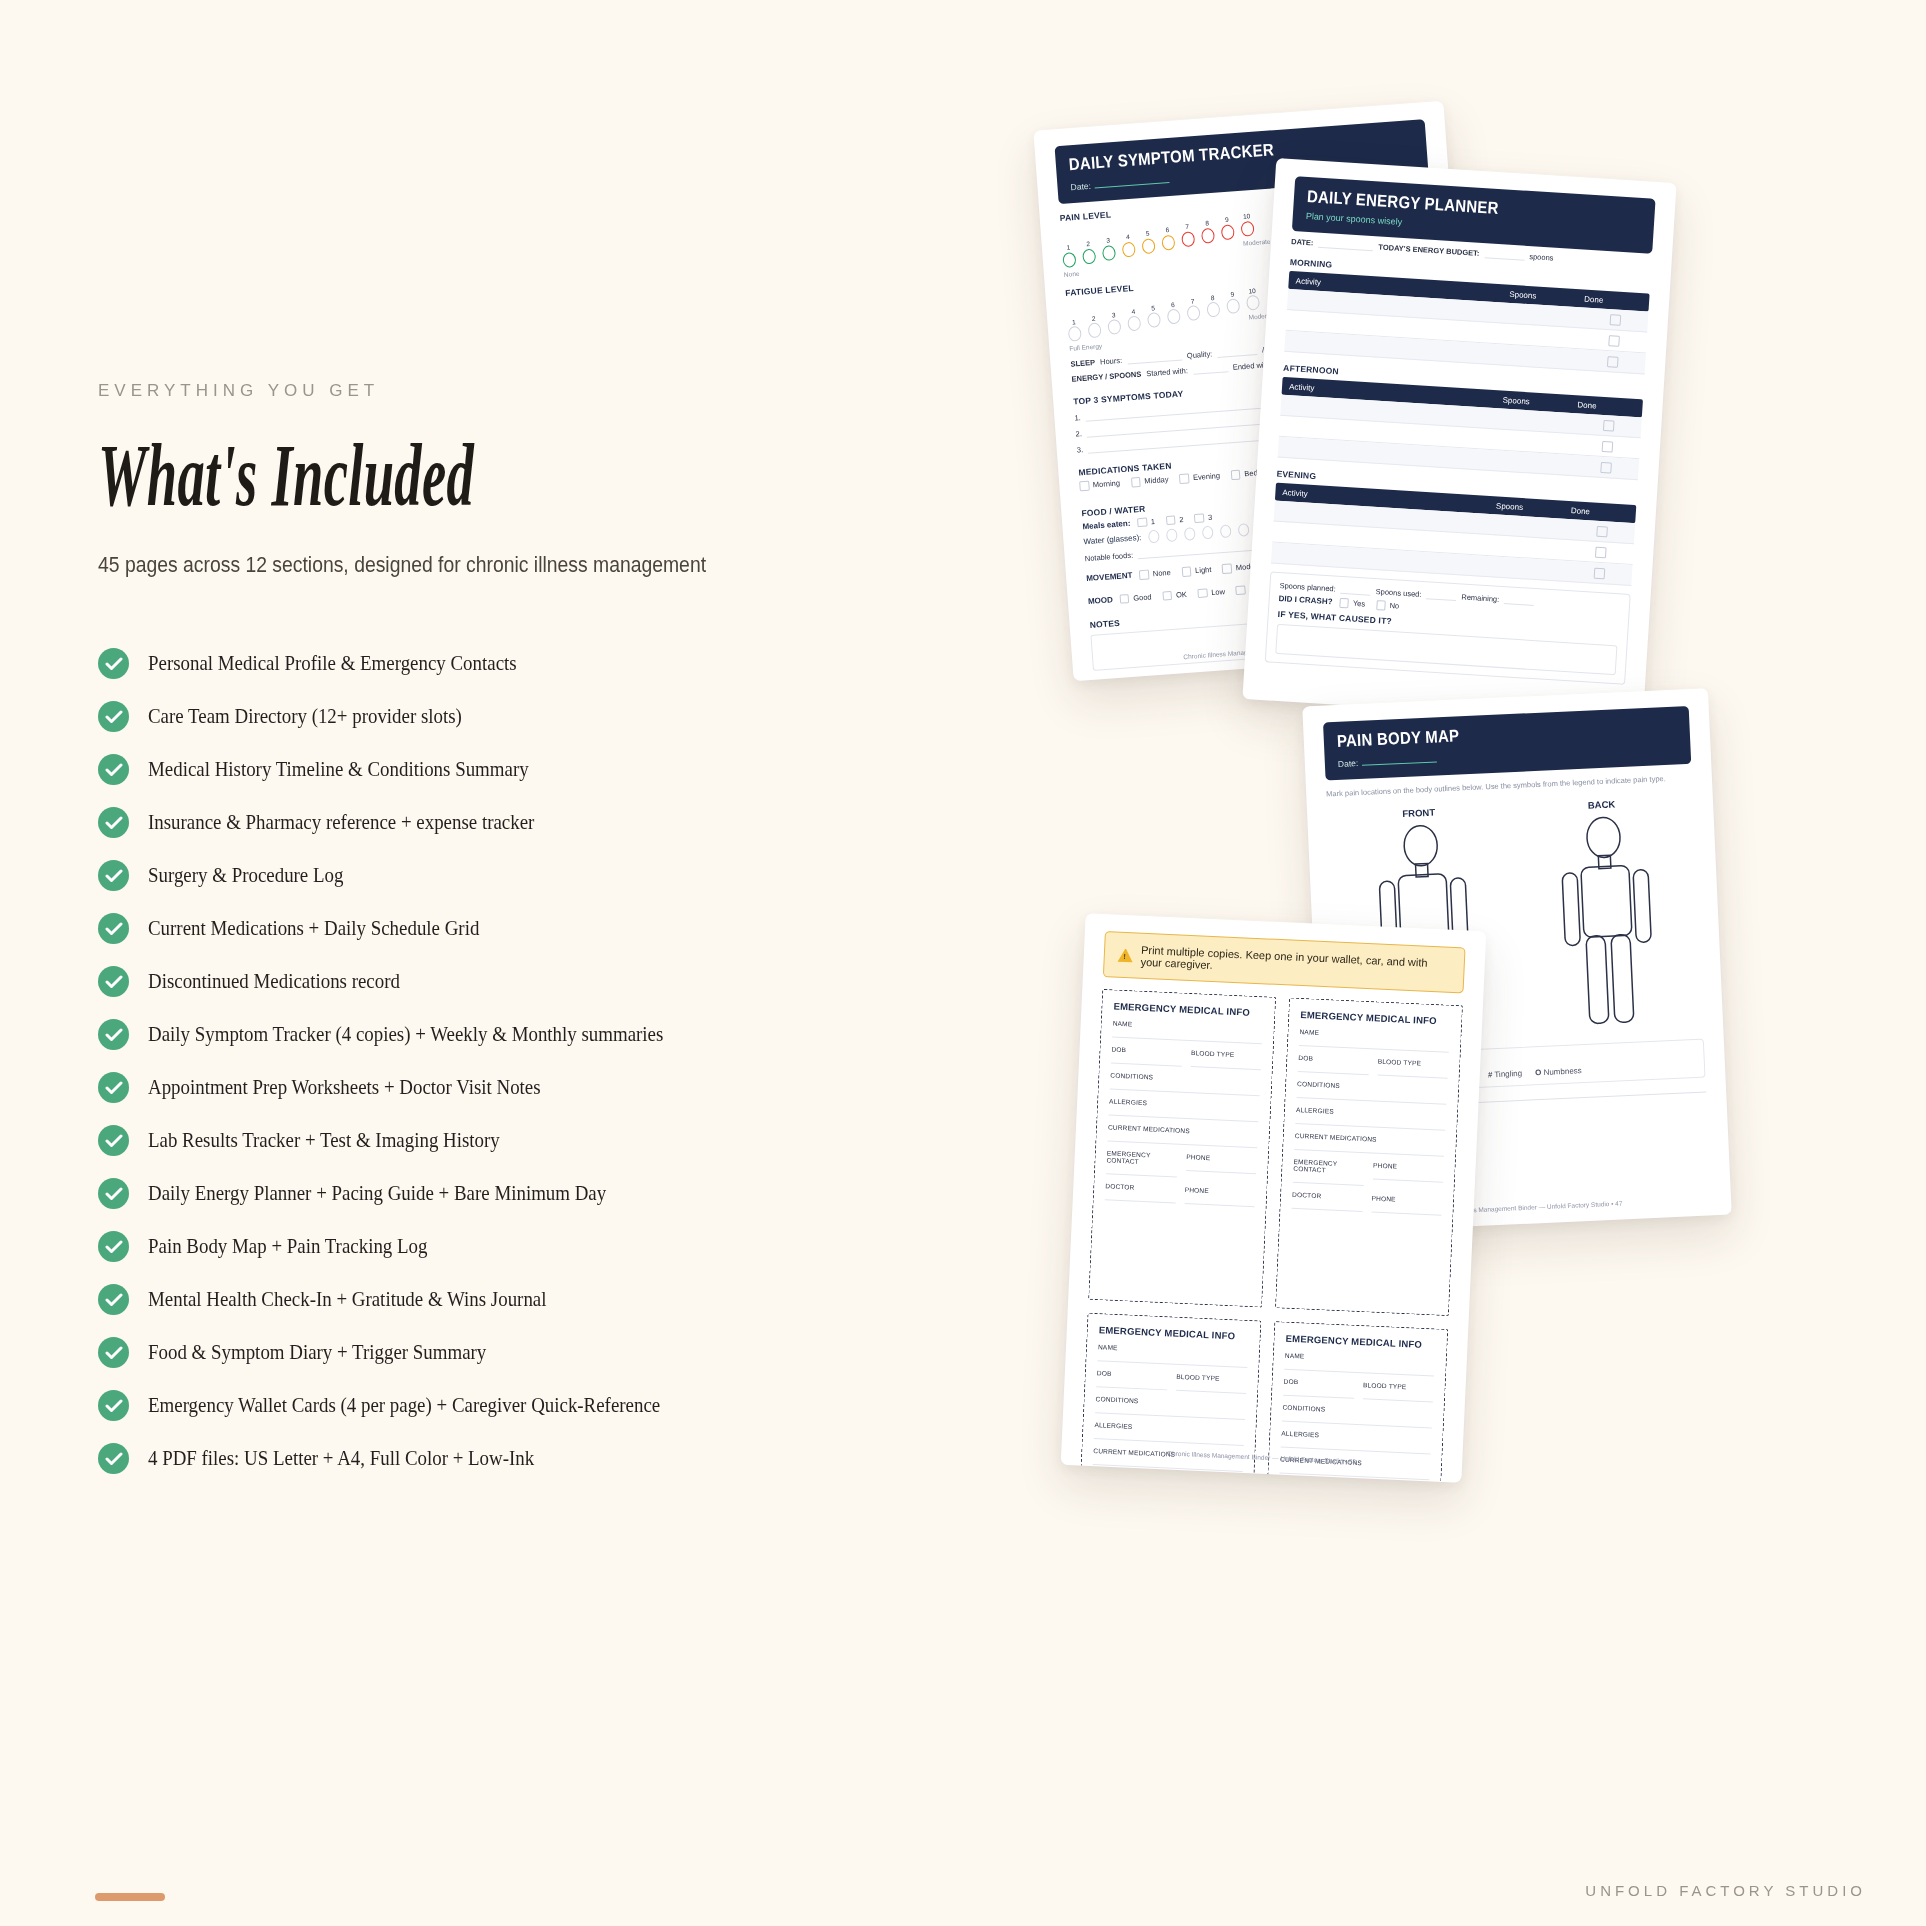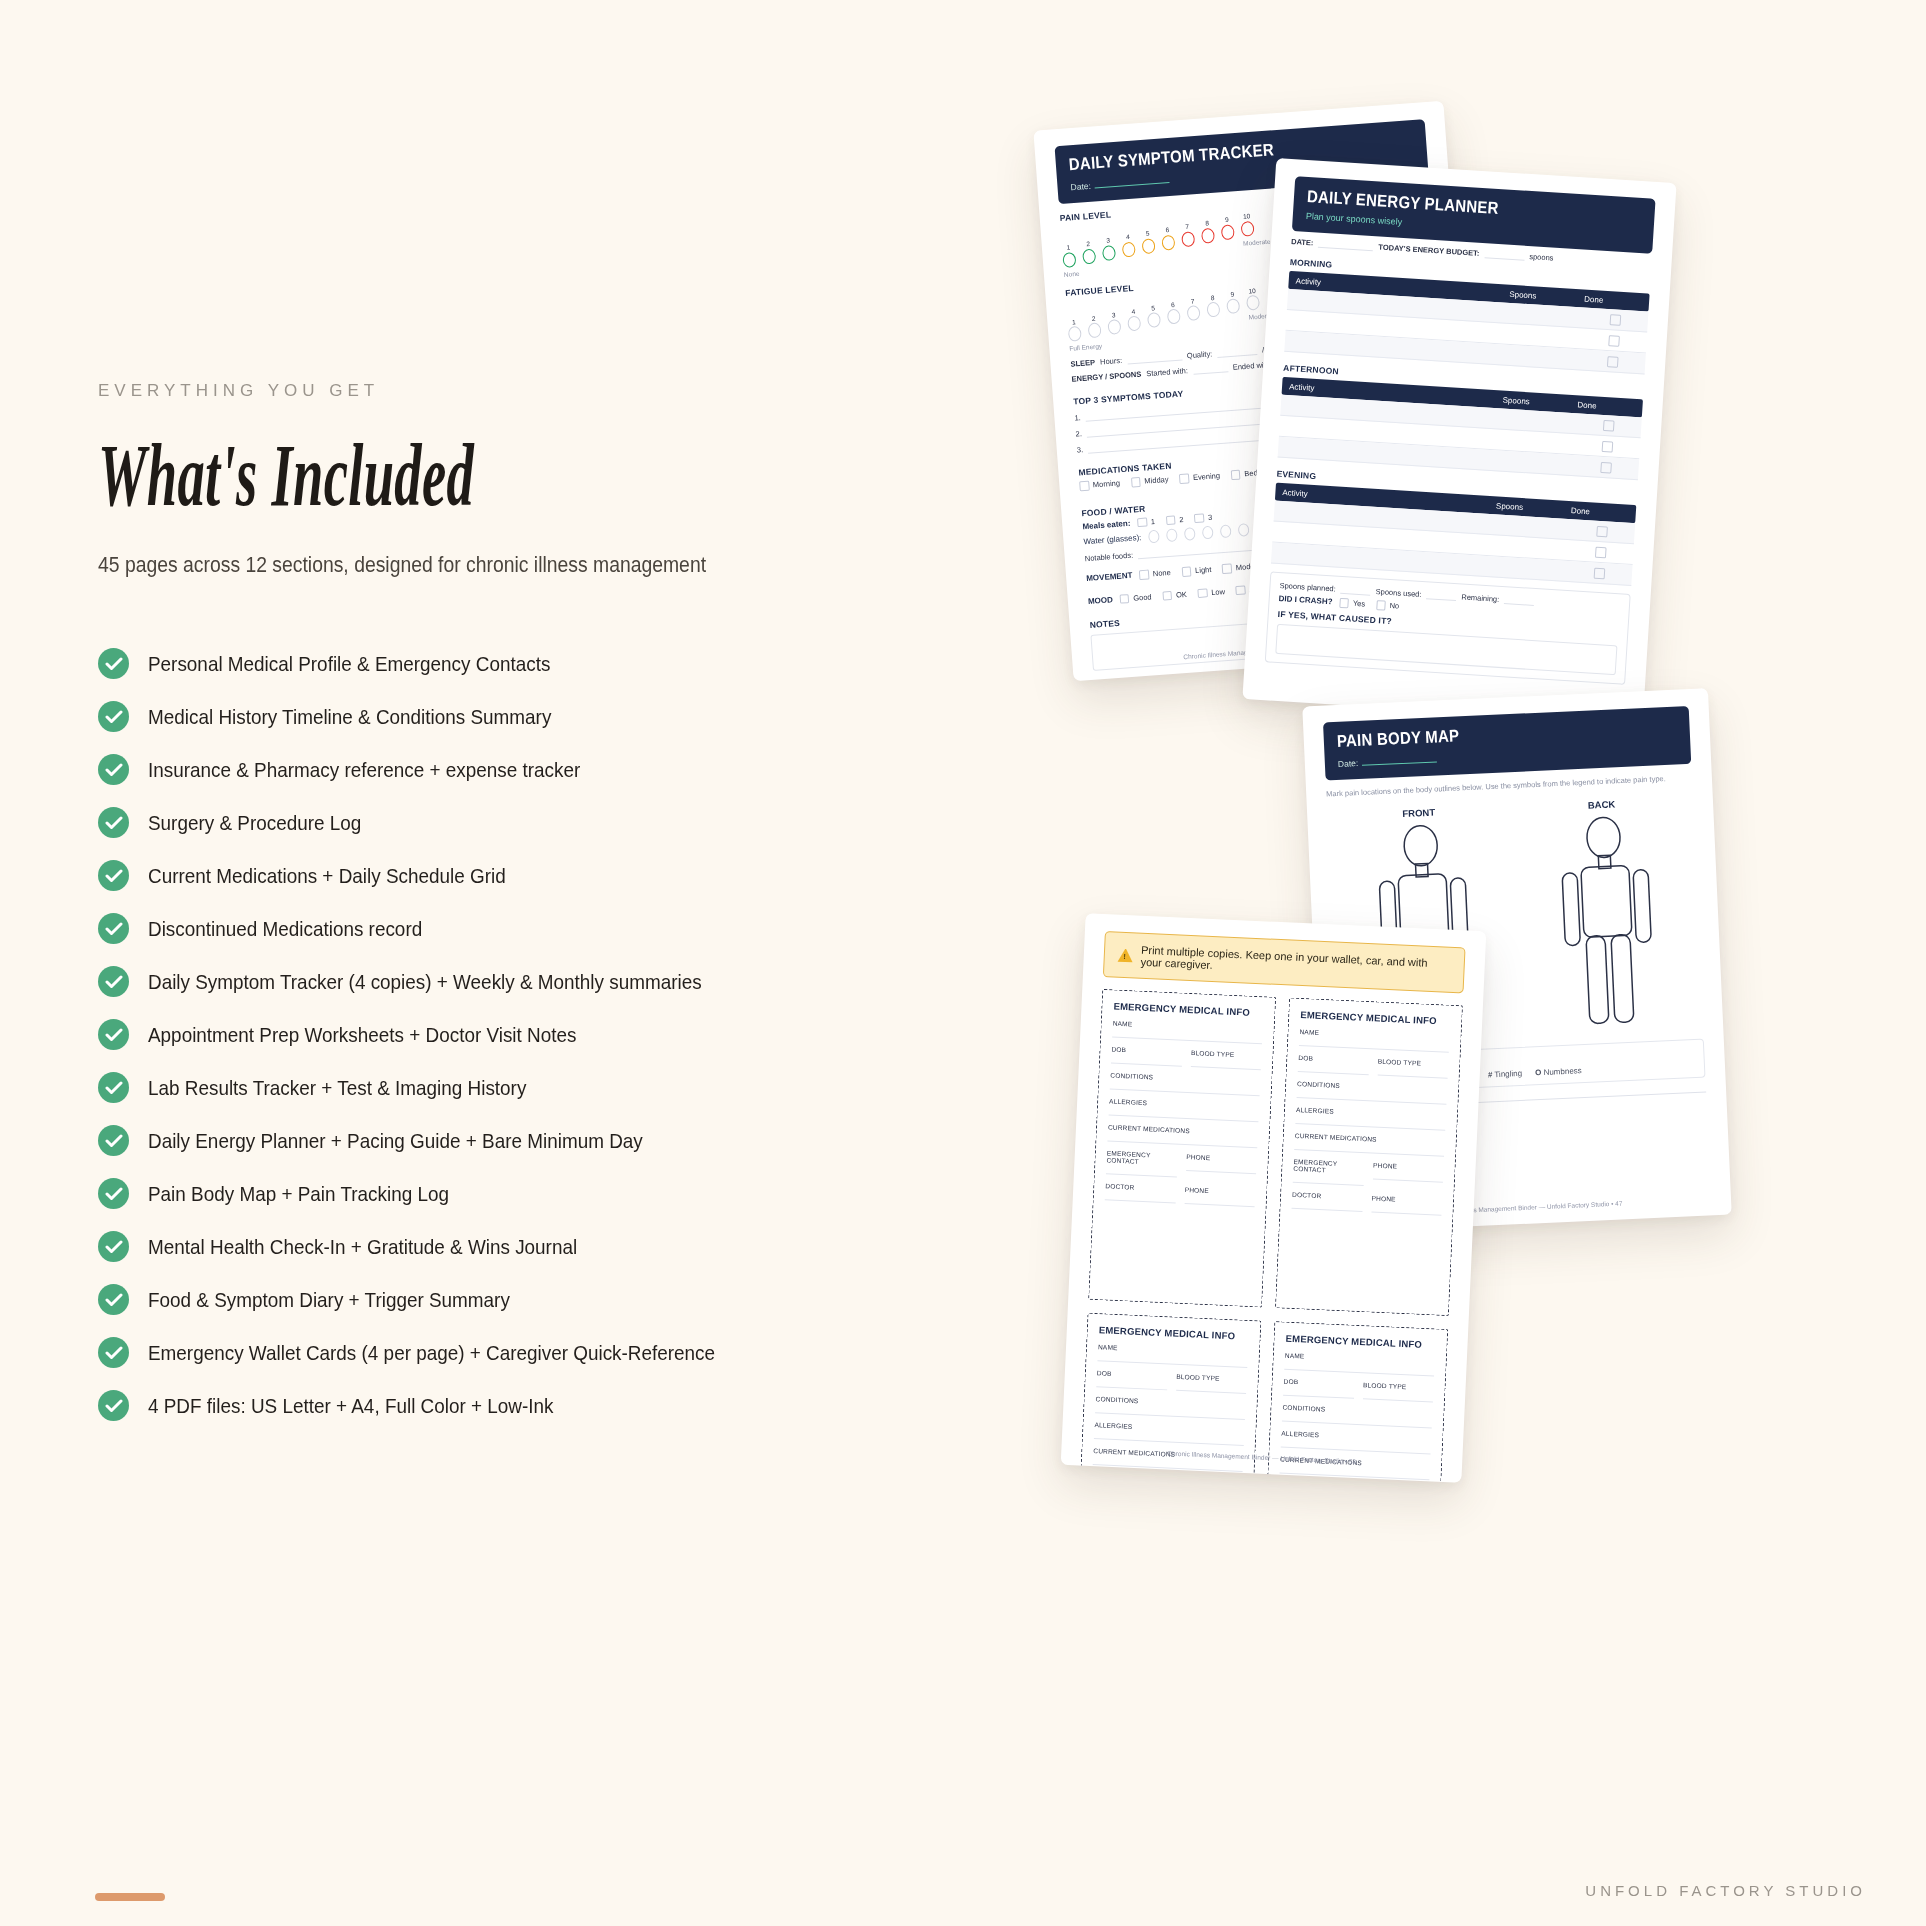"Personal Medical Profile & Emergency" .feature-list { font-family: none -> Liberation Serif, serif }
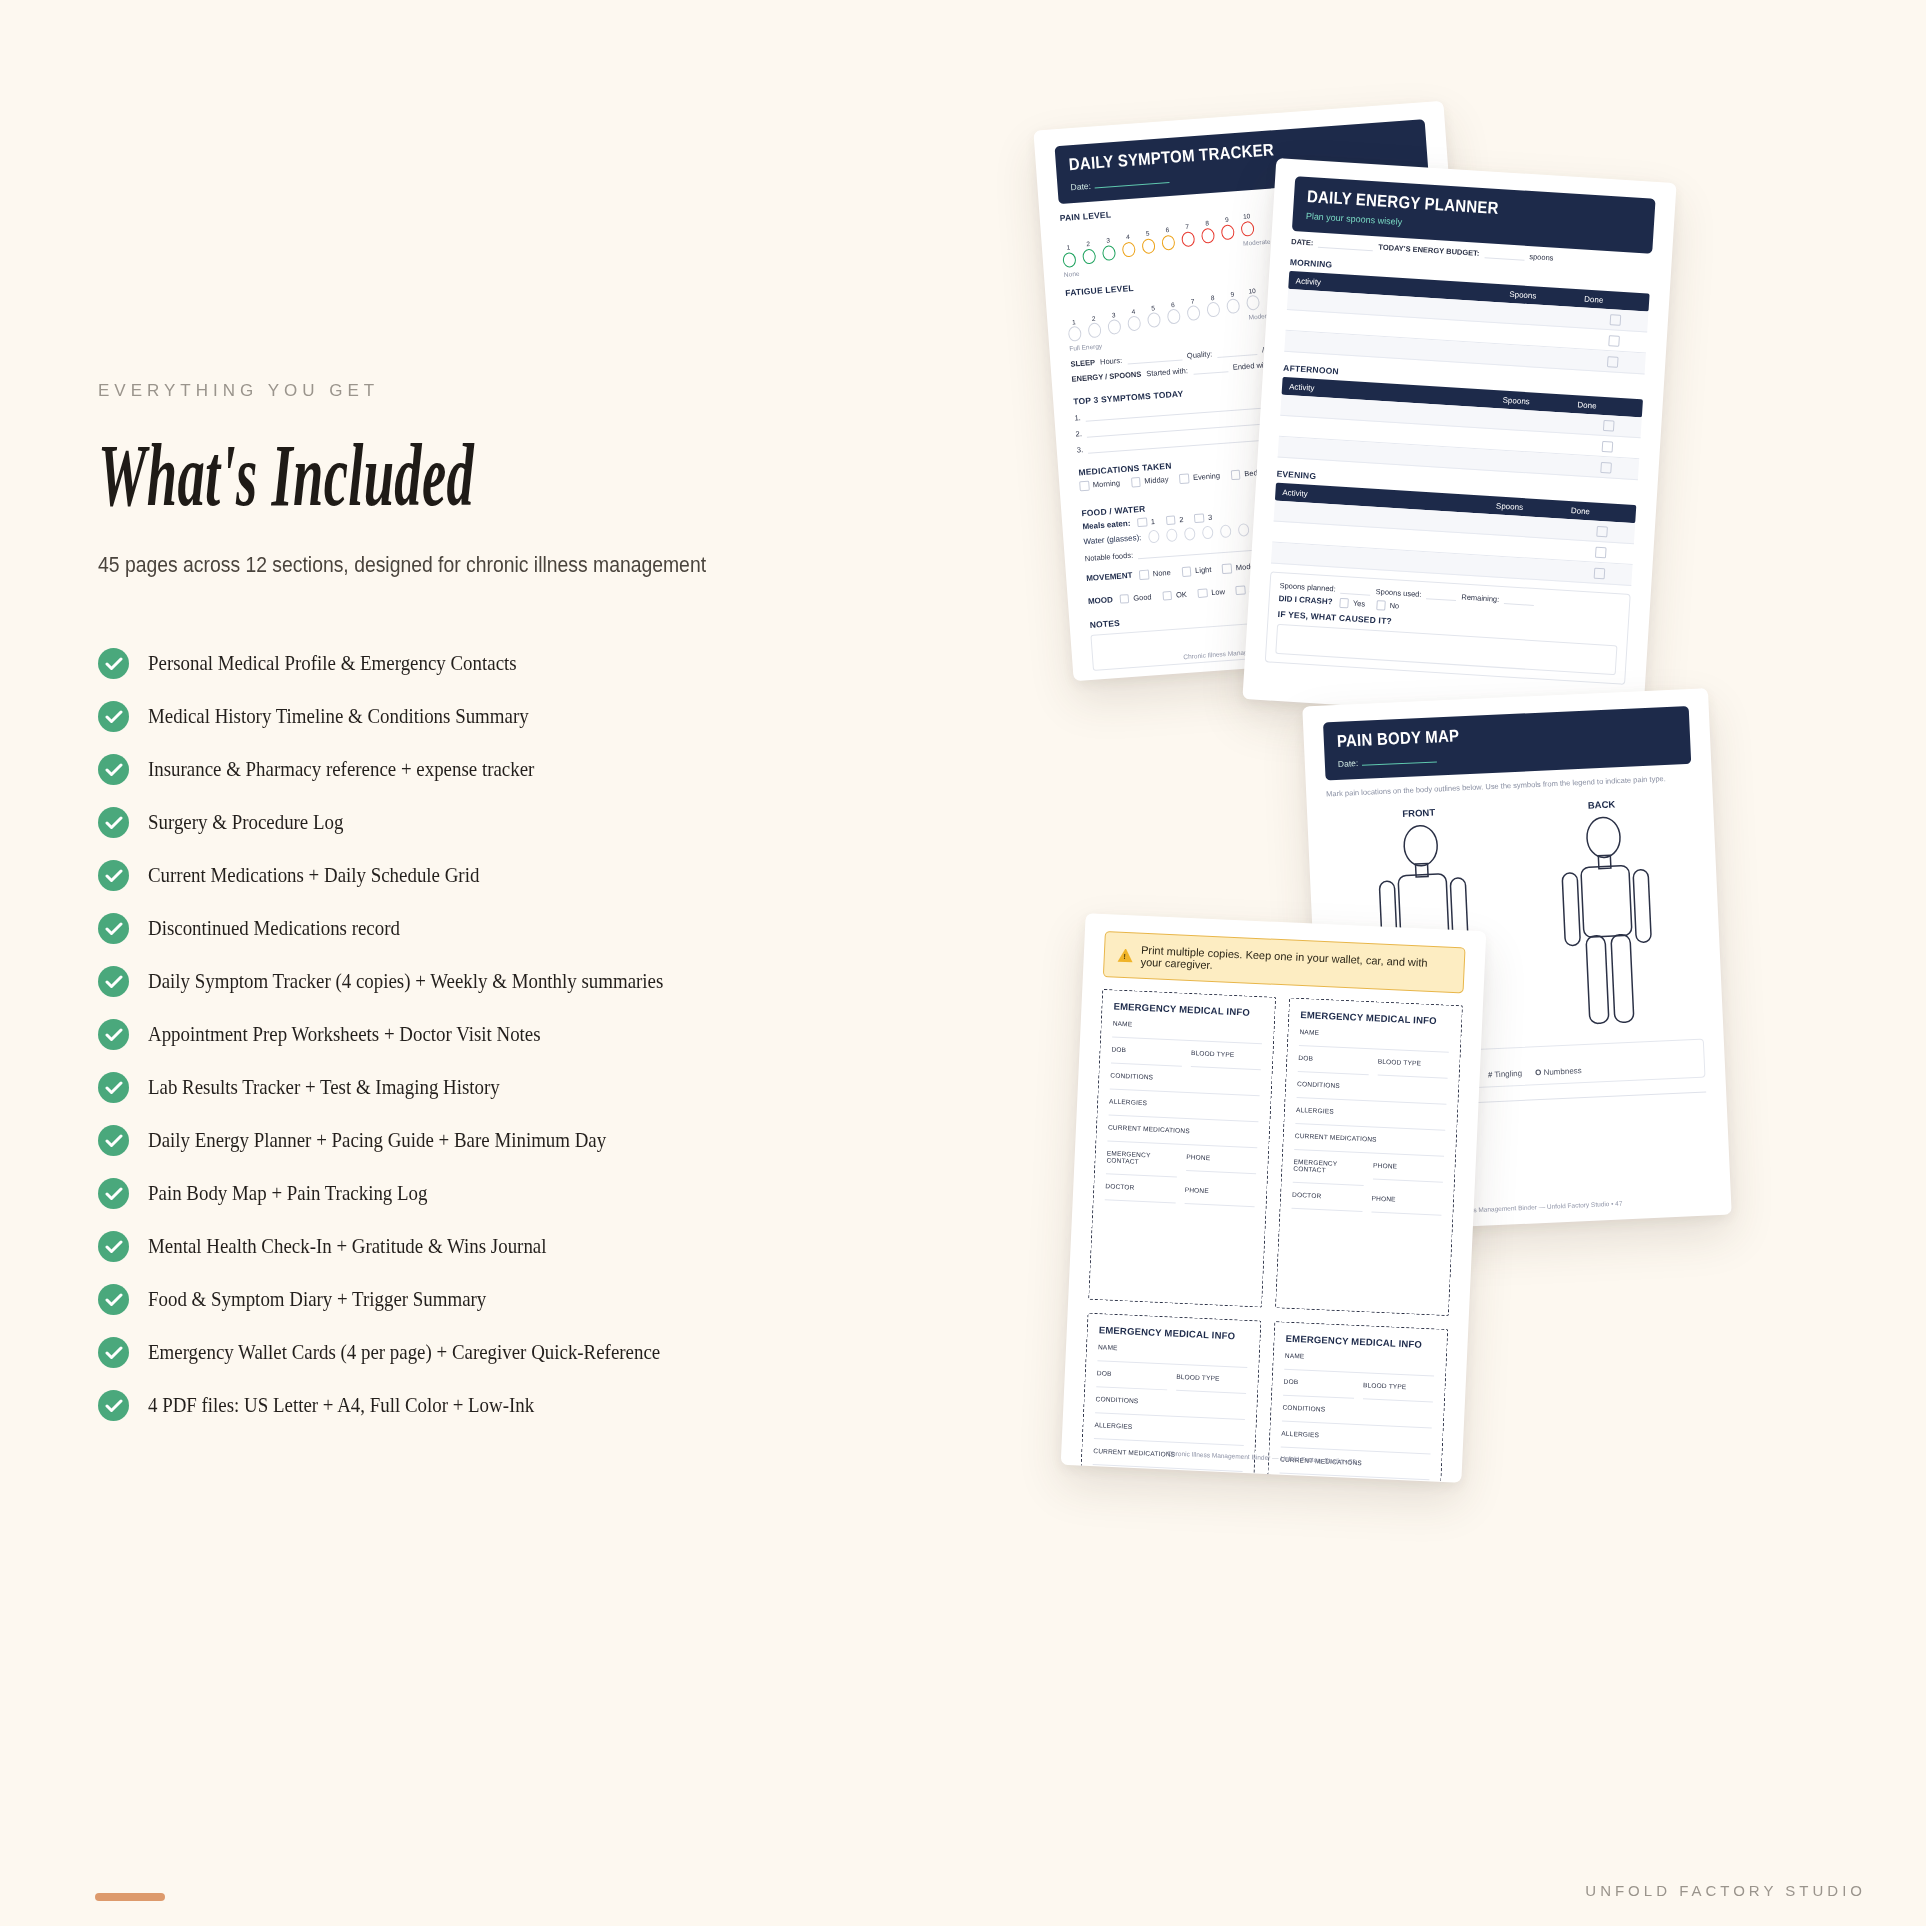"Care Team Directory (12+ provider" div.feature-row { html: none -> <div> <div> <svg> <path></path> </svg> </div> <div>Care Team Directory (12+ provider slots)</div> </div> }
